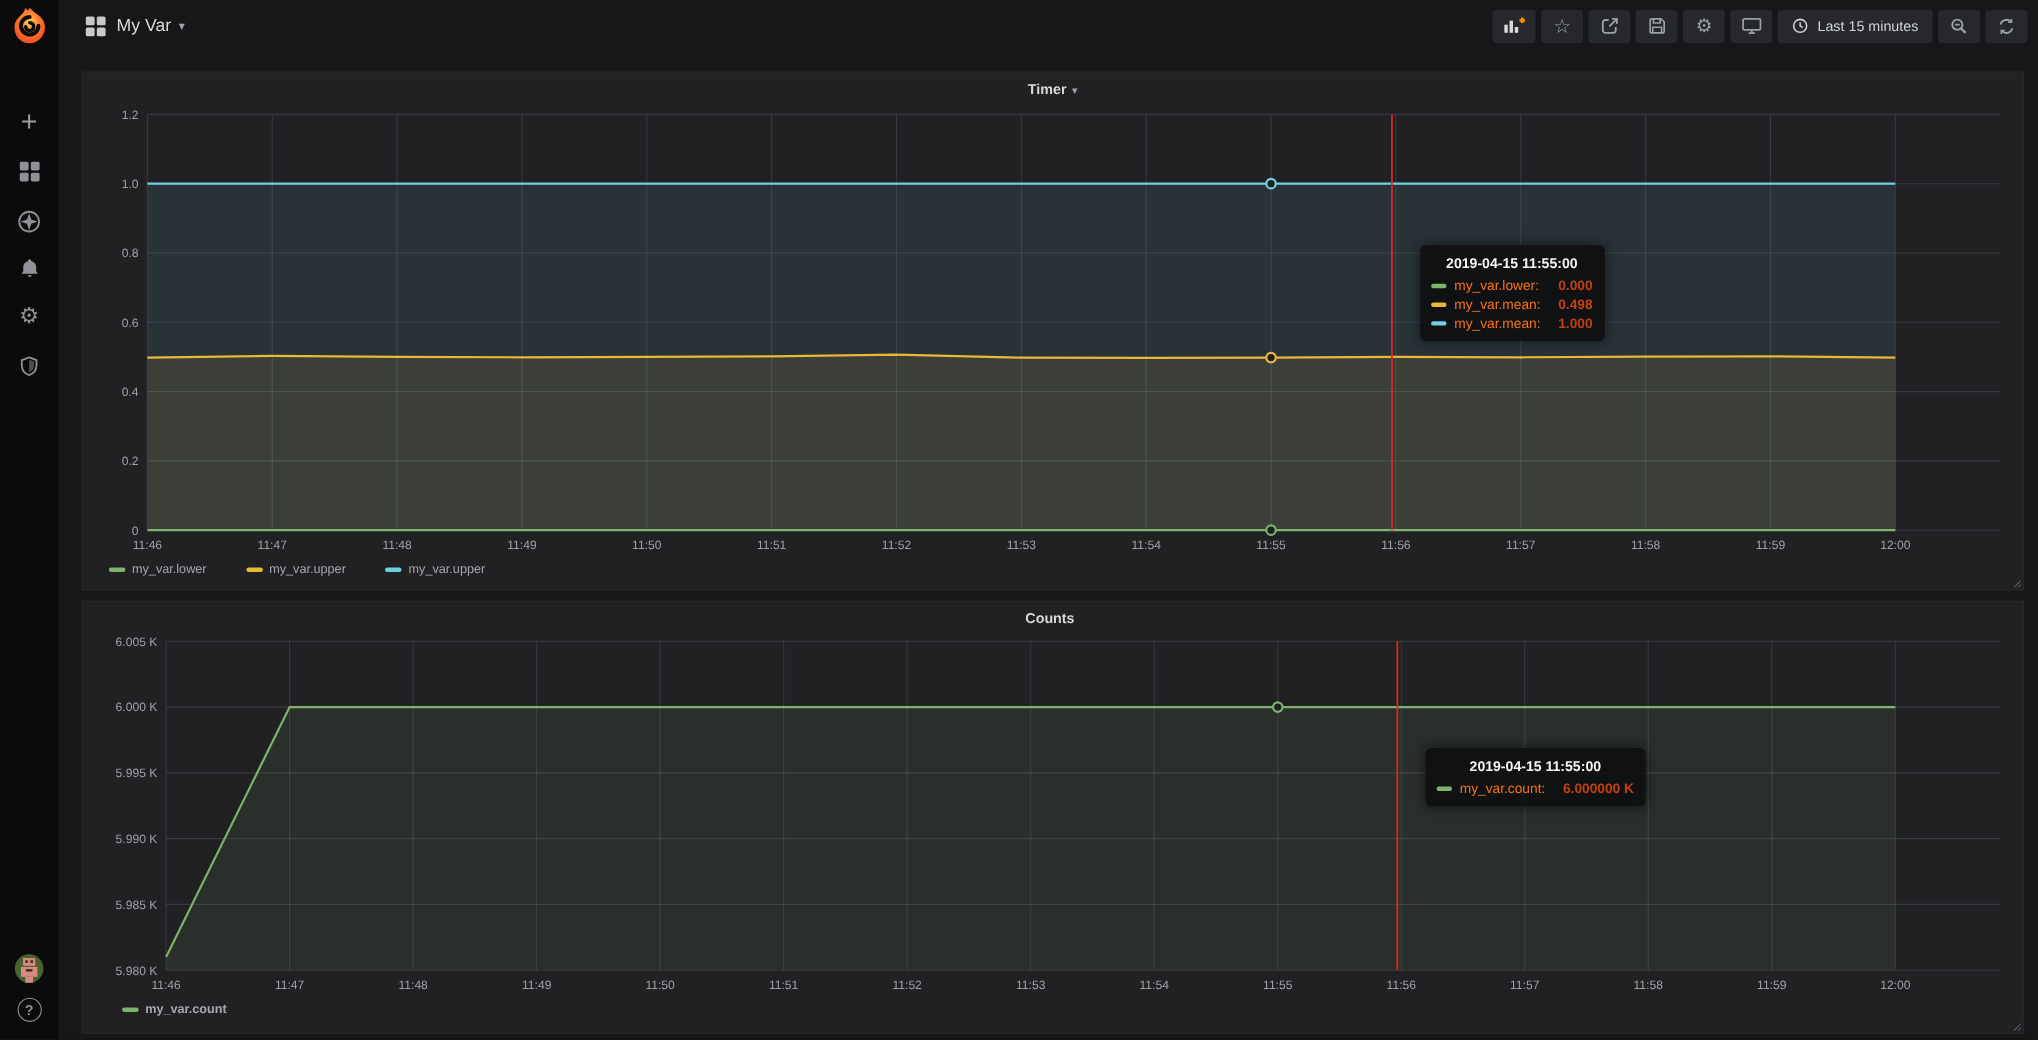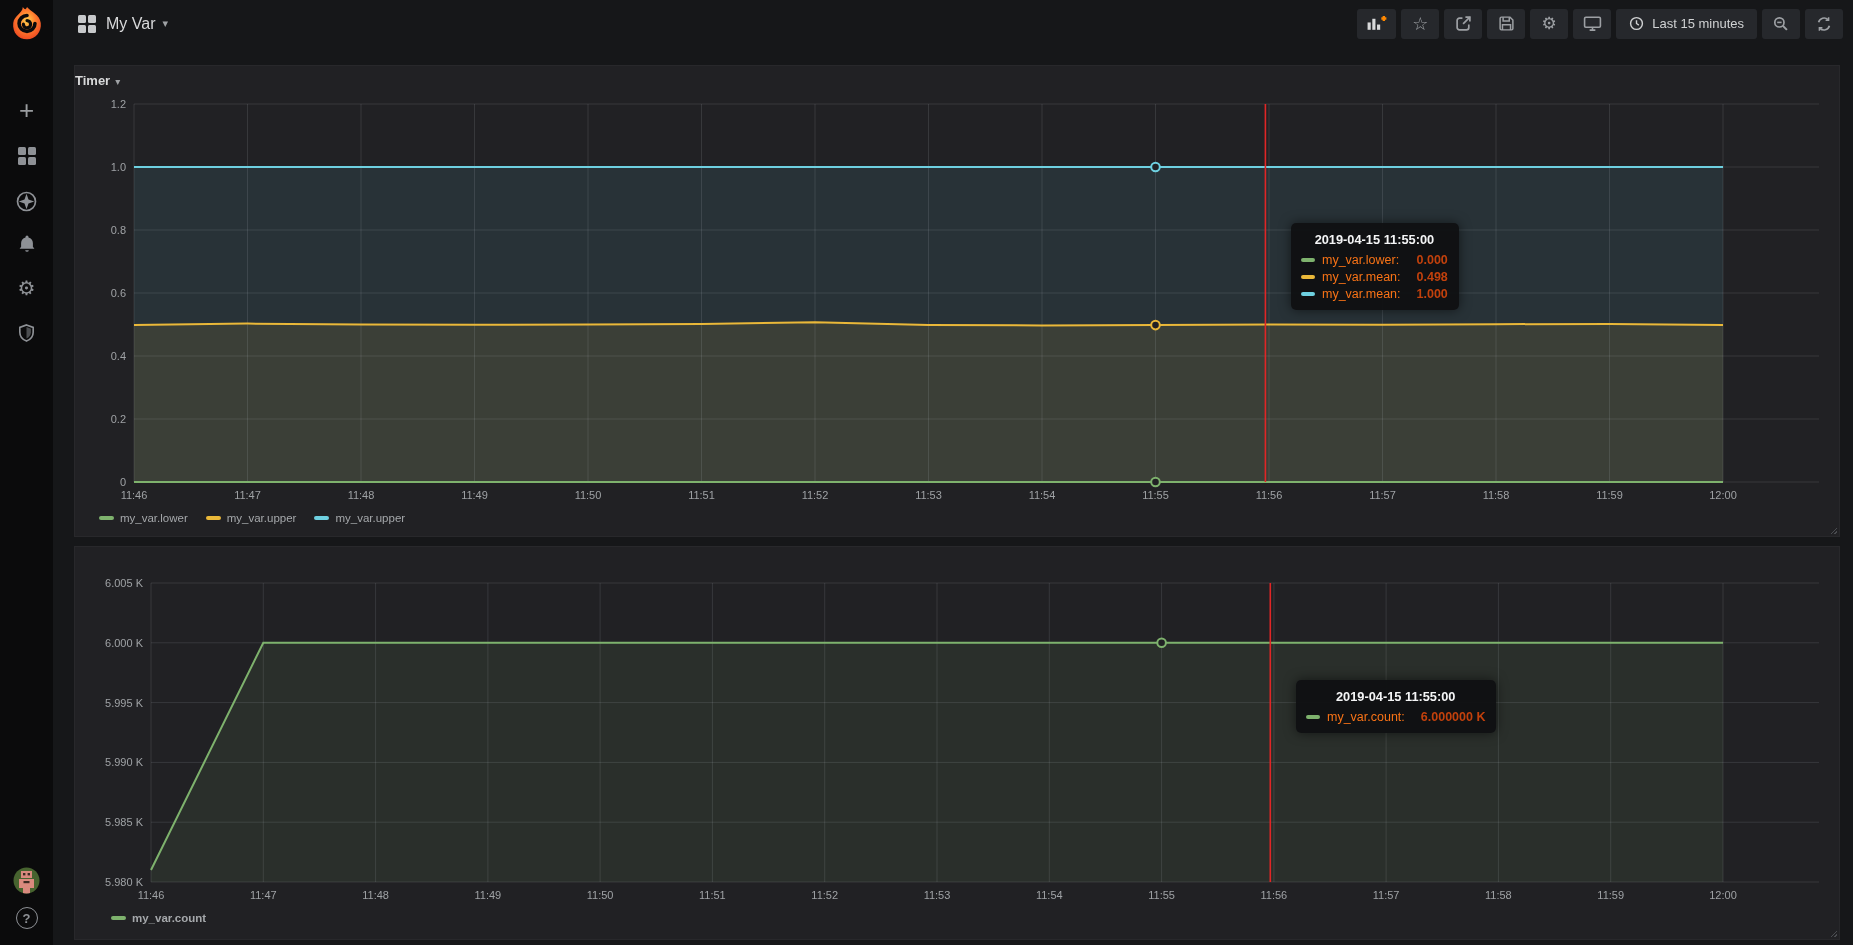"Timer ▾" .panel-title { text-align: none -> center }
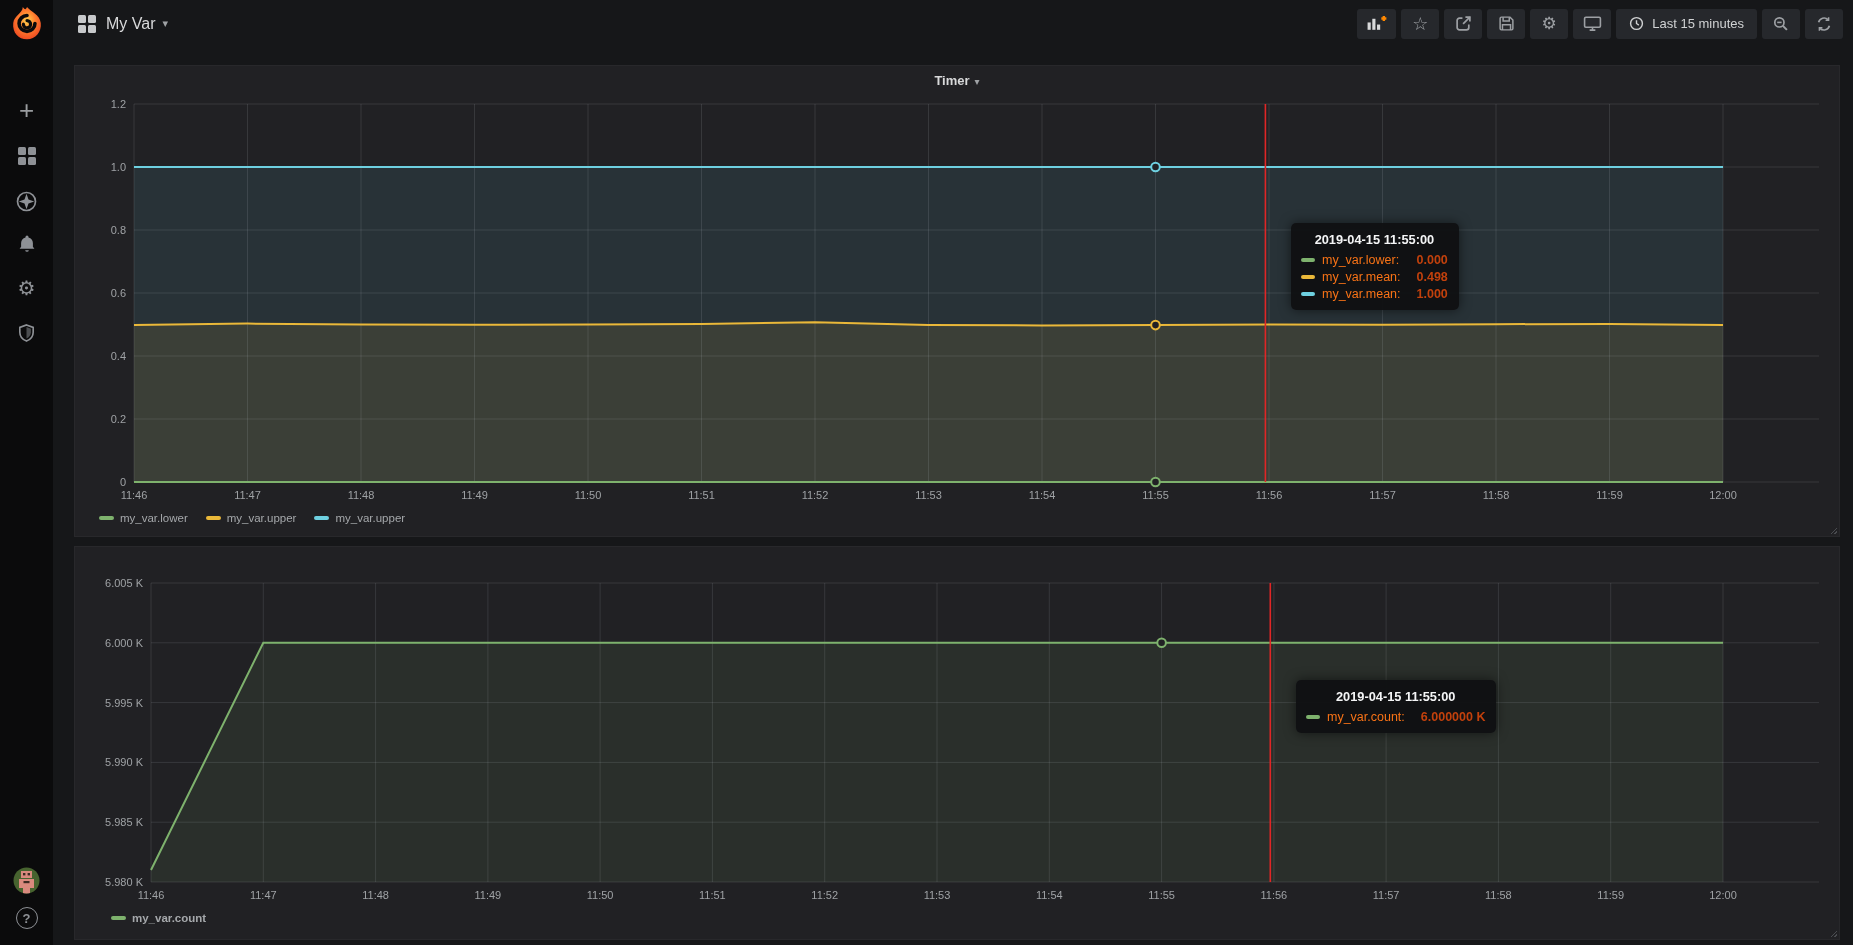"my_var.lower" .legend { gap: 18px -> 36px }
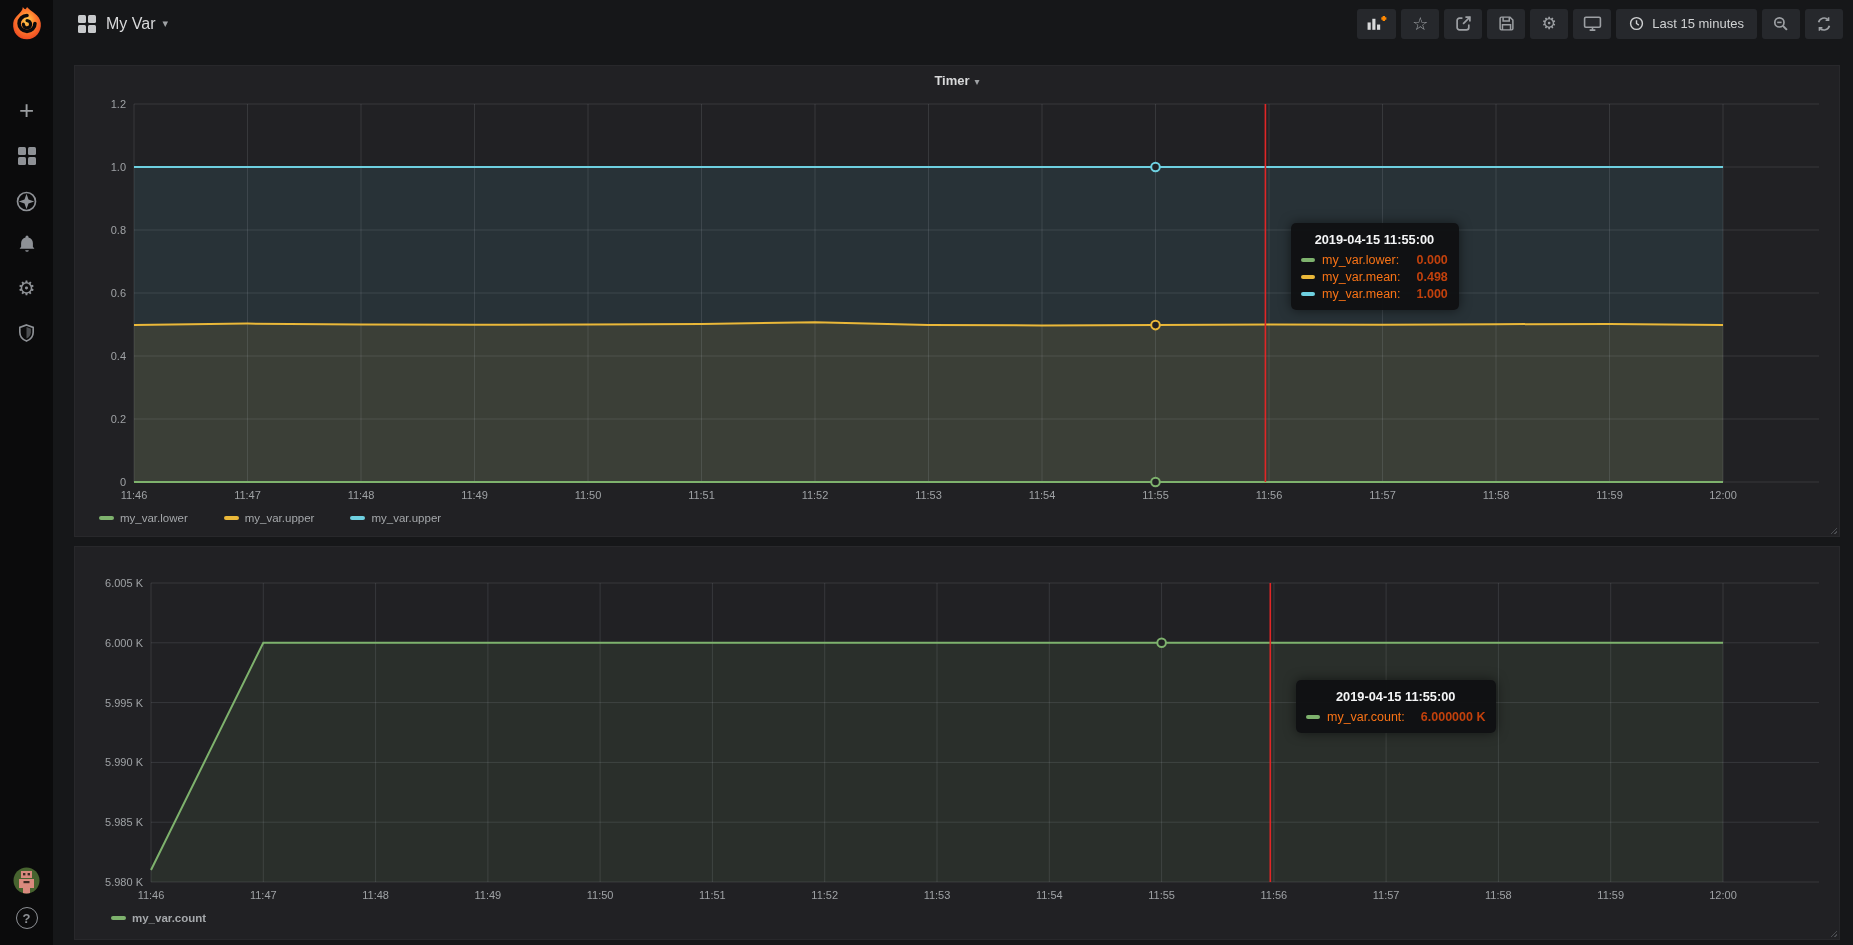"Counts" div.panel-title { html: none -> <div> <span>Counts</span><span></span> </div> }
